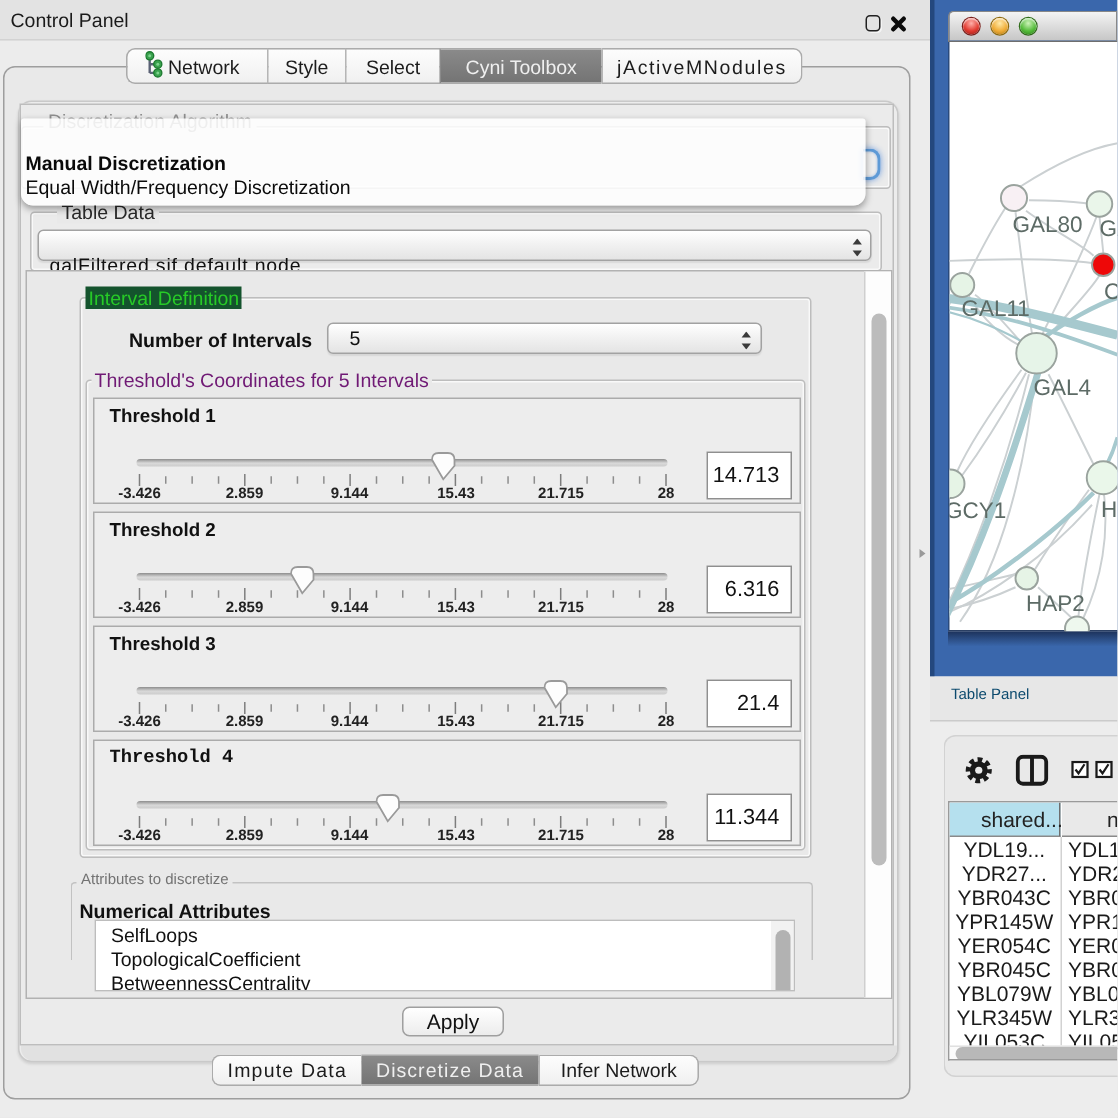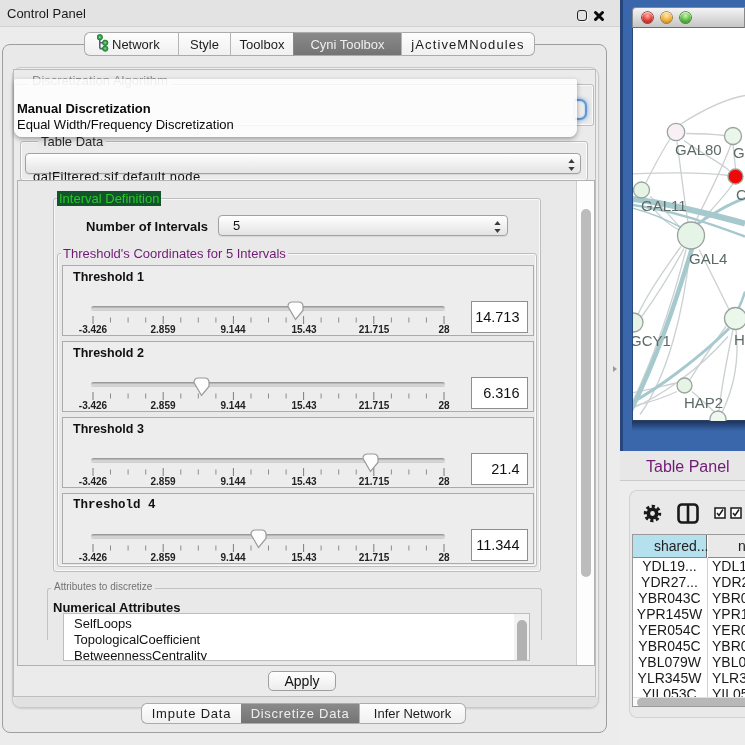"Toolbox" div.abs { text: Toolbox -> Select }
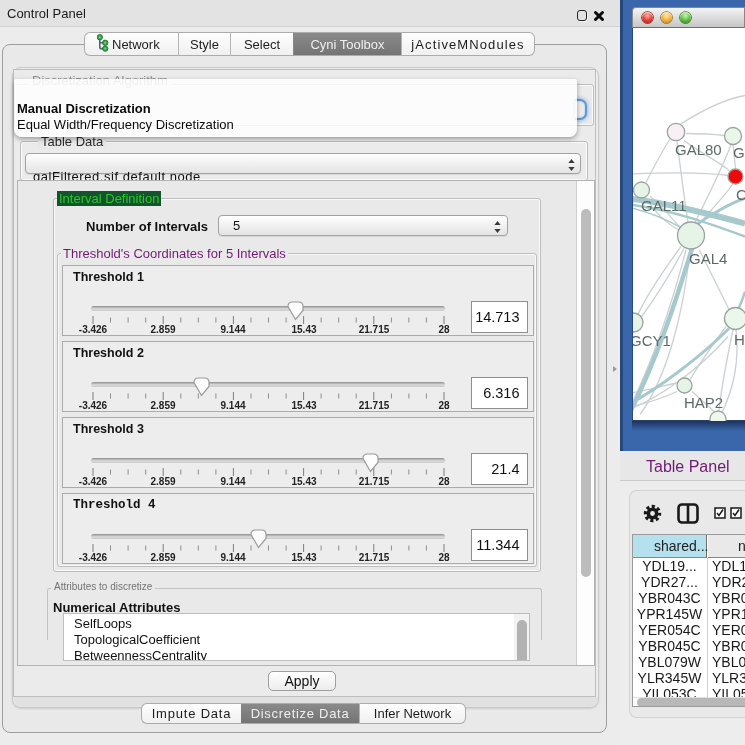"Table Panel" div.abs { color: #701a75 -> #0c4a6e; font-size: 16px -> 10px; left: 26px -> 14px }
